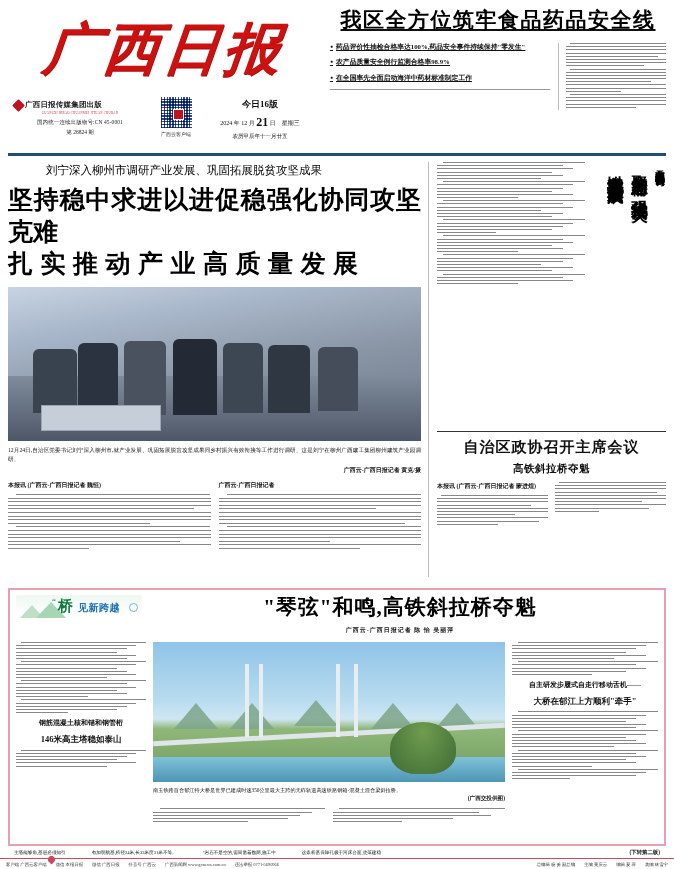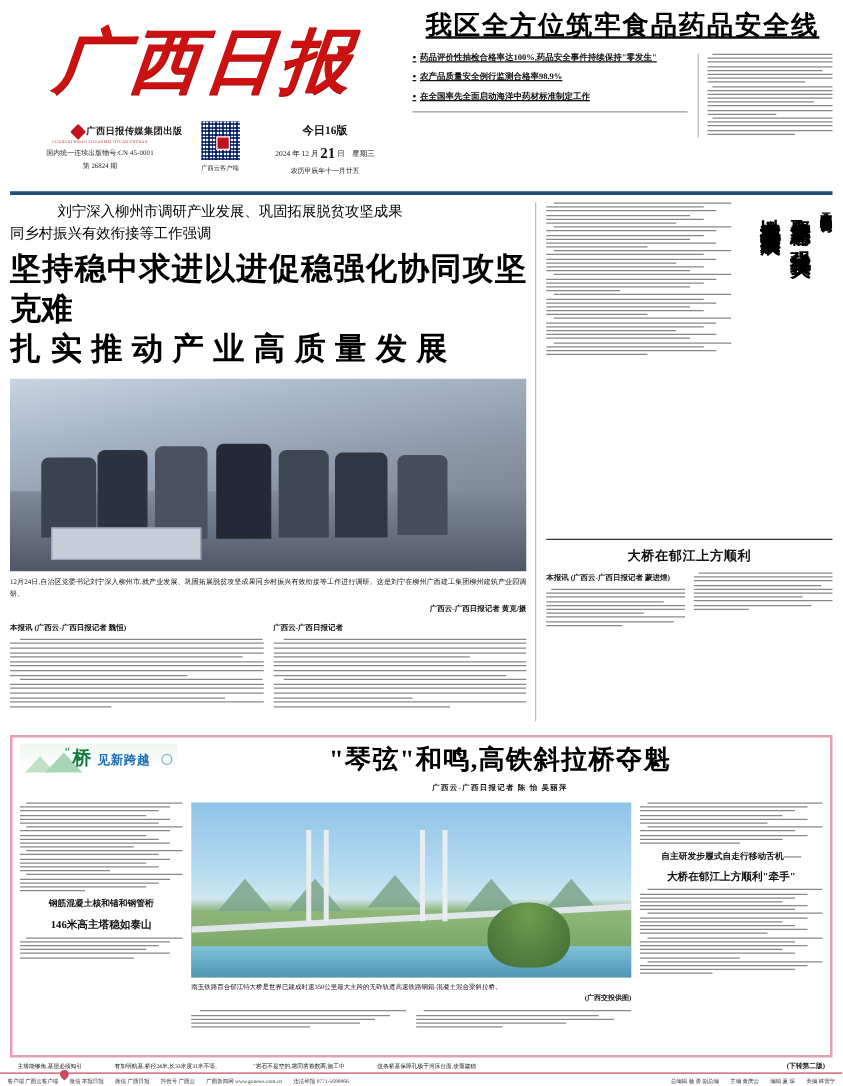"广西日报传媒集团出版" .pub-row { justify-content: flex-end -> flex-start }
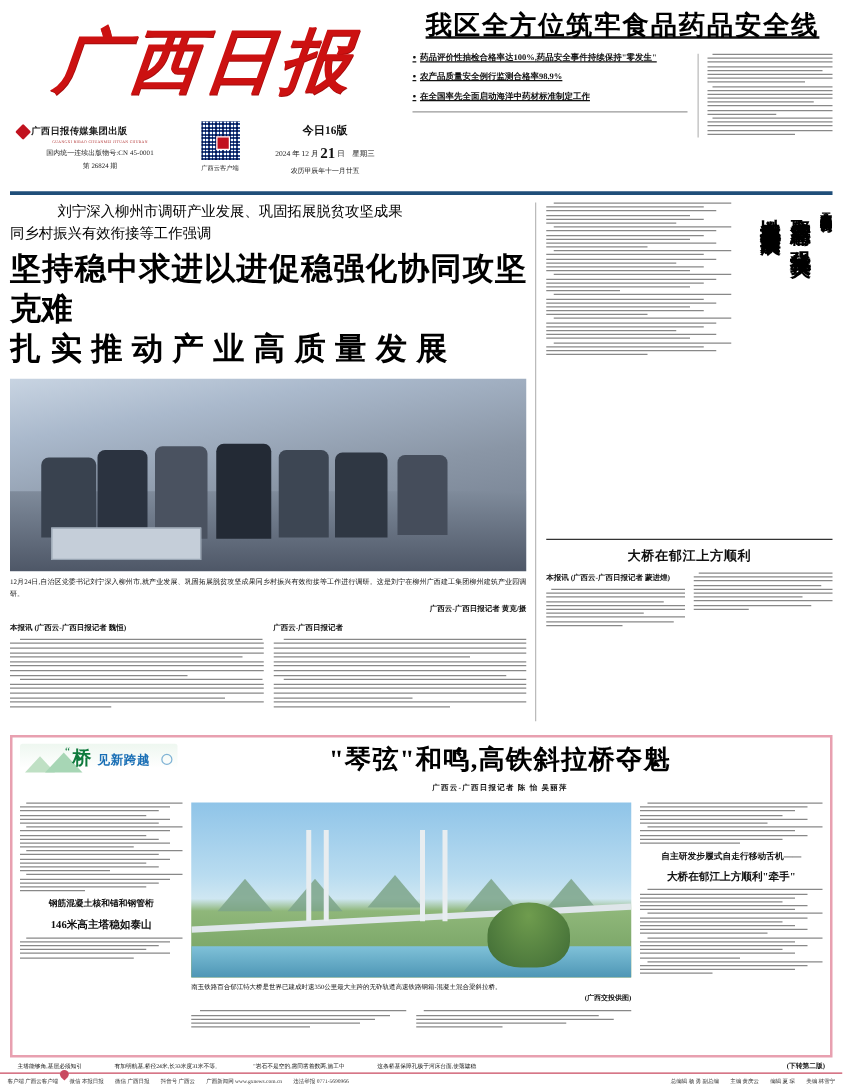"同乡村振兴有效衔接等工作强调" span.k2 { html: <span>同乡村振兴有效衔接等工作强调</span> -> none }
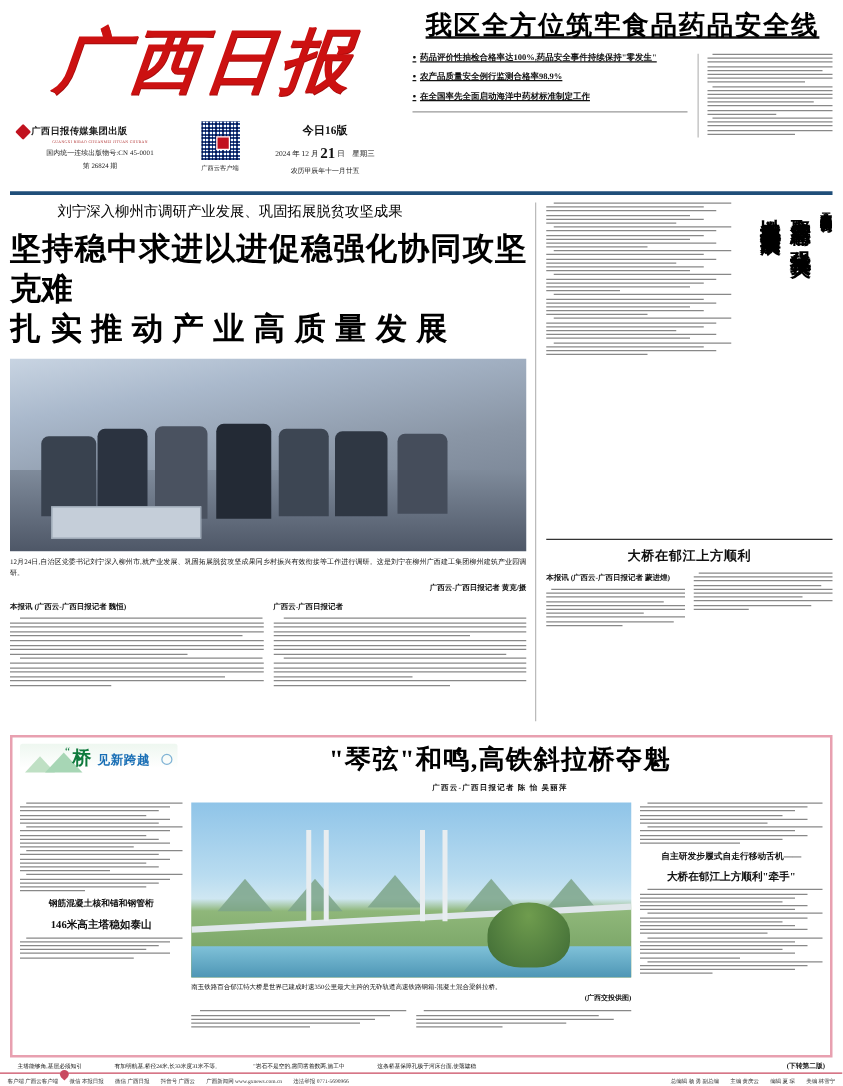"自治区政协召开主席会议" div.sub-head { html: none -> <div>自治区政协召开主席会议</div> }
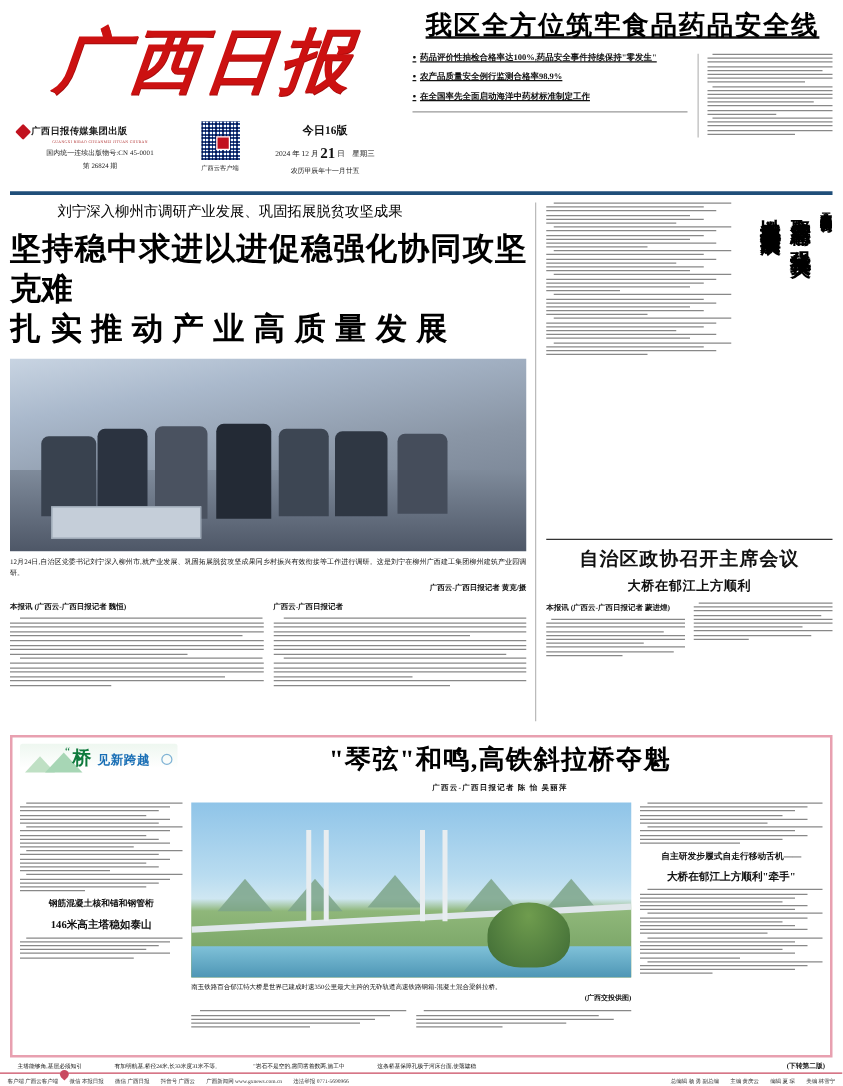"大桥在郁江上方顺利" div.sub-head2 { text: 大桥在郁江上方顺利 -> 高铁斜拉桥夺魁 }
